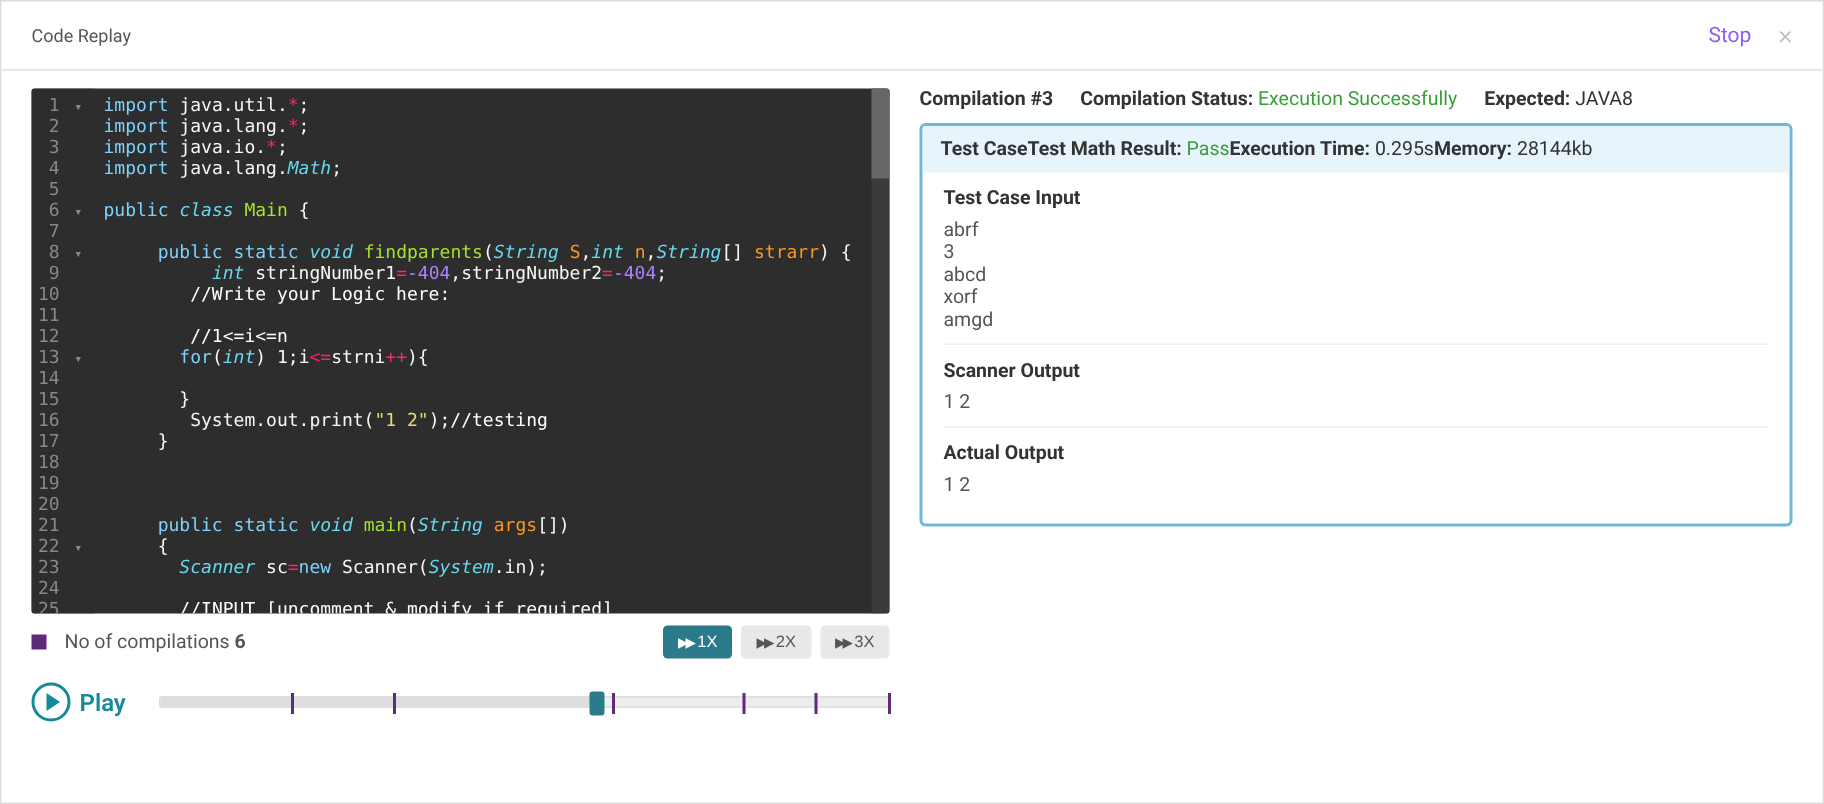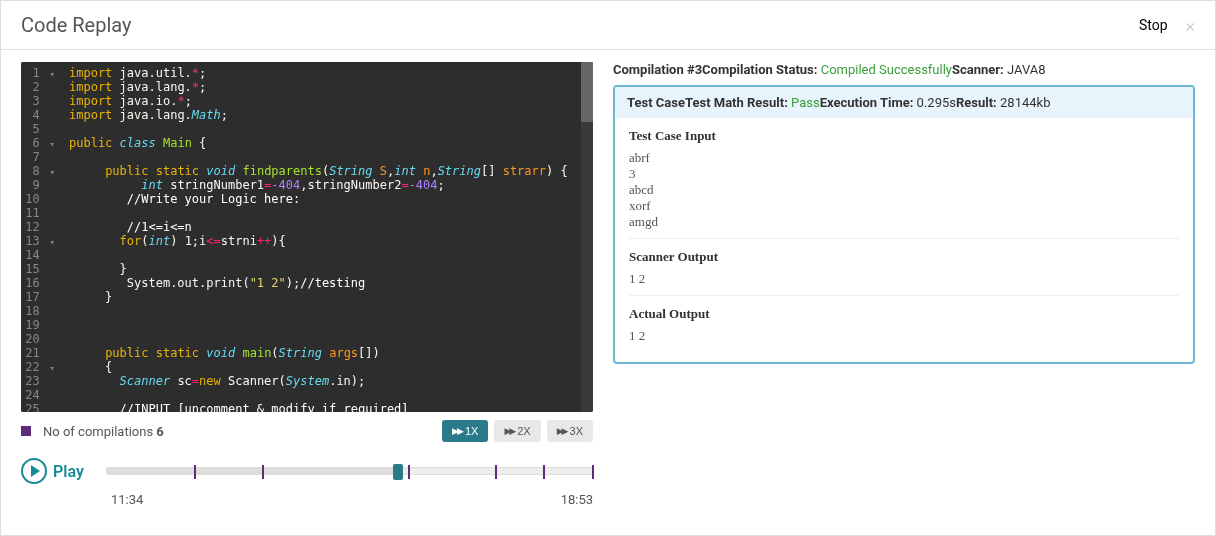"Code Replay" .header-title { font-size: 20px -> 12px }
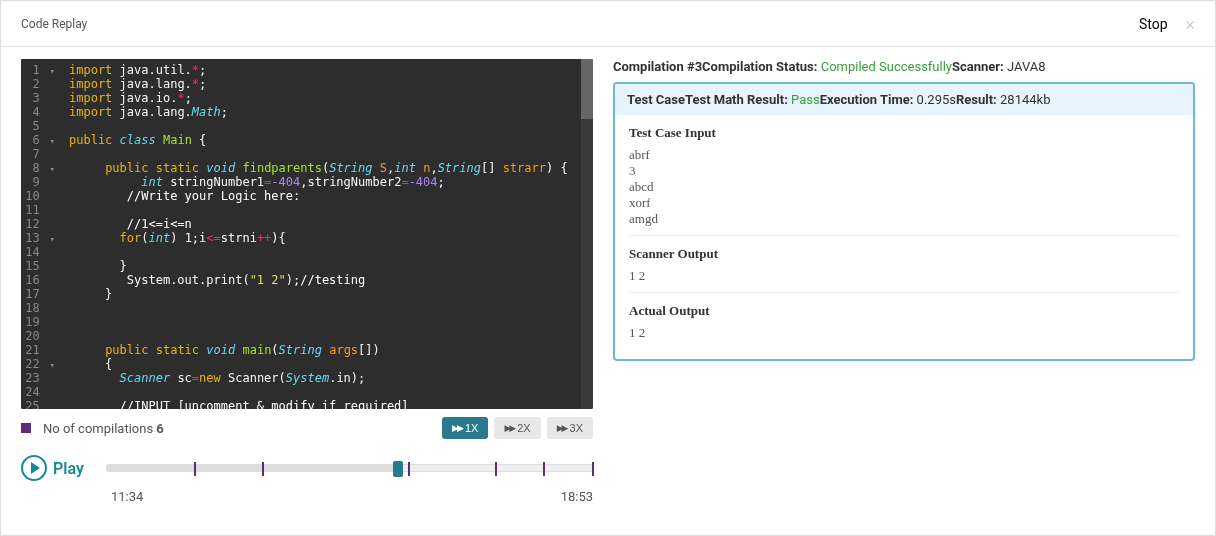"Stop" .stop-link { color: #000000 -> #8b5cf6 }
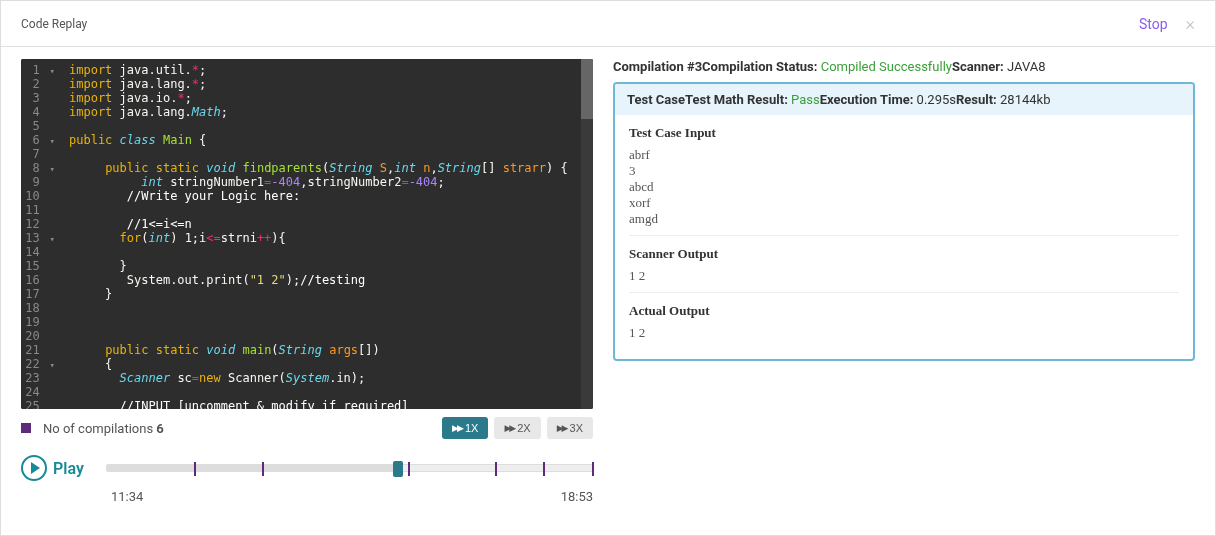"import" .kw-pink { color: #eab308 -> #7dd3fc }
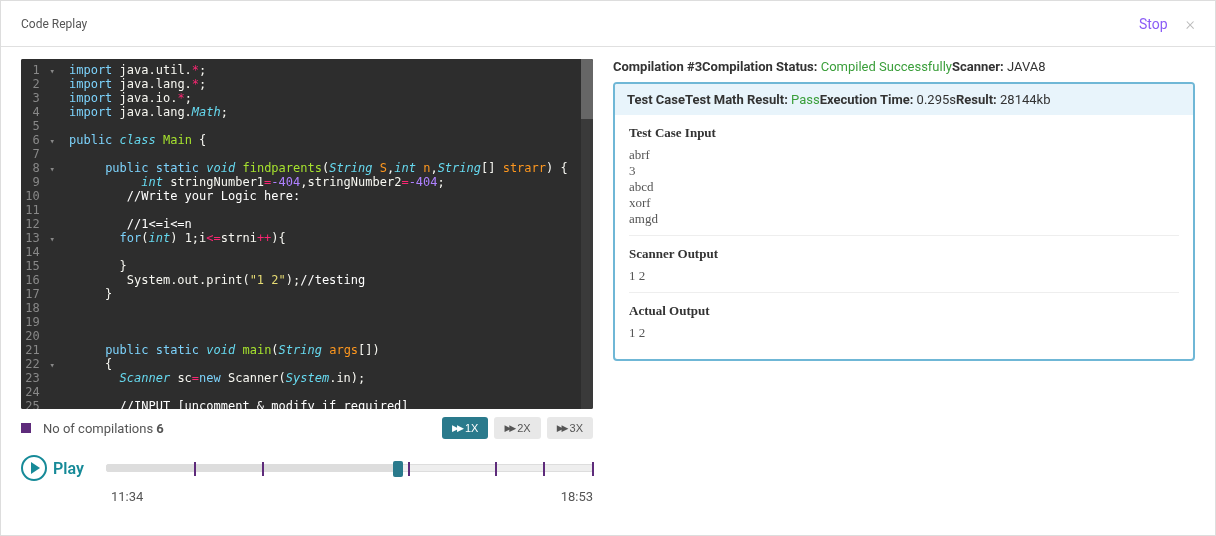"Compilation #3" .meta-row { gap: none -> 18px }
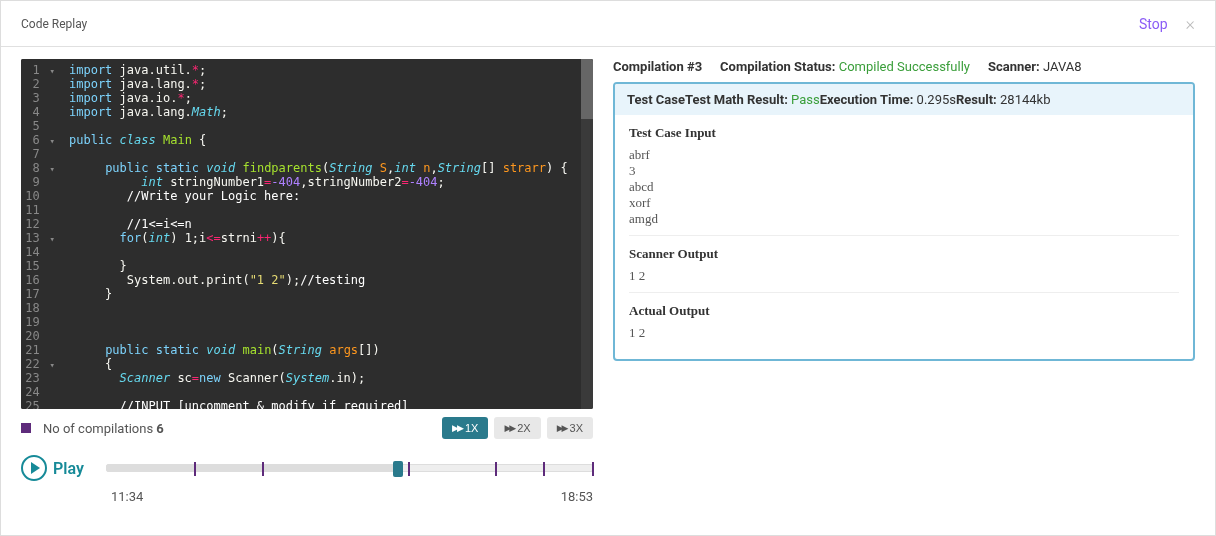"Compiled Successfully" span.success { text: Compiled -> Execution }
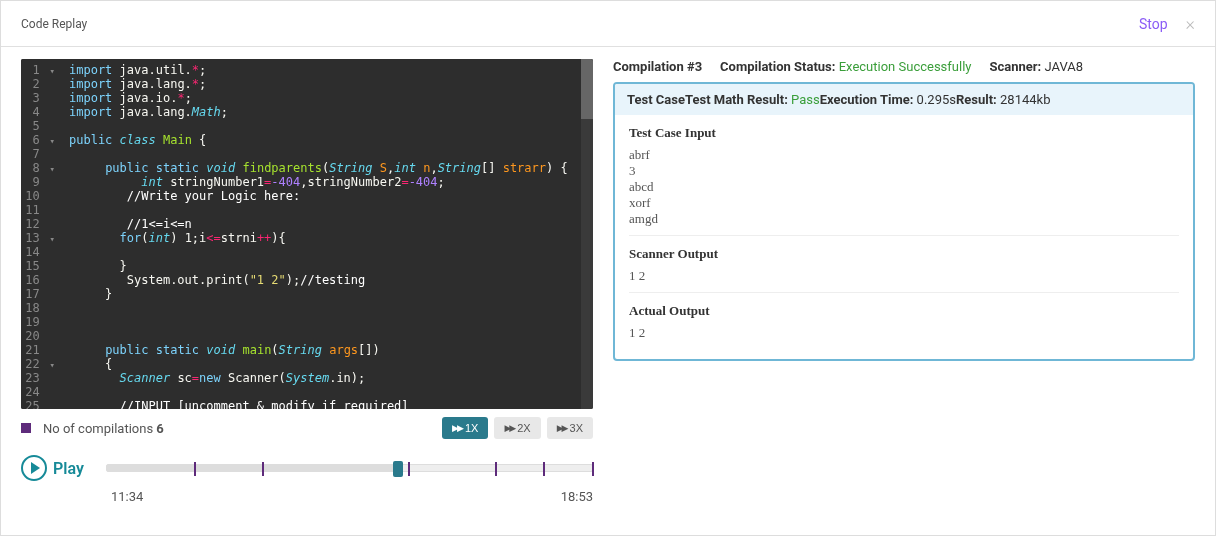"Scanner:" b { text: Scanner -> Expected }
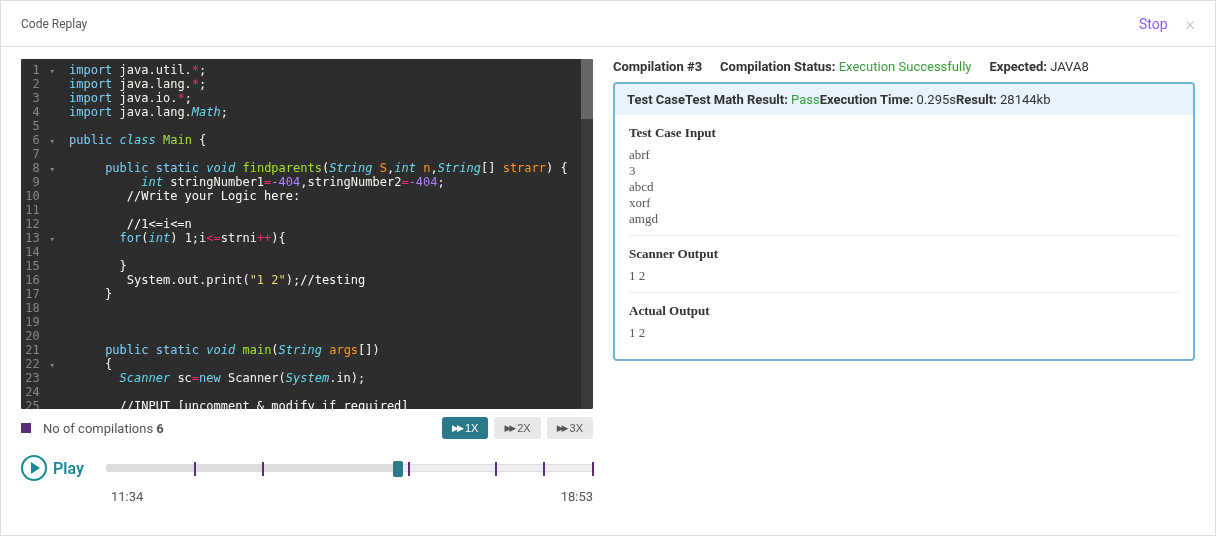"Result:" b { text: Result -> Memory }
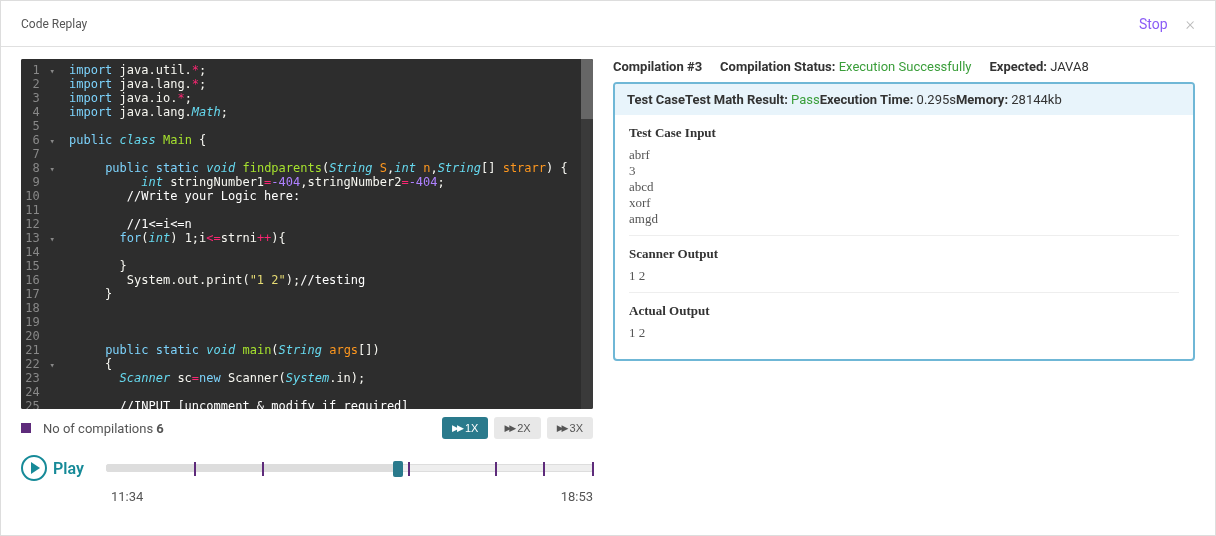"Test Case Input" .panel-body { font-family: Liberation Serif, serif -> none }
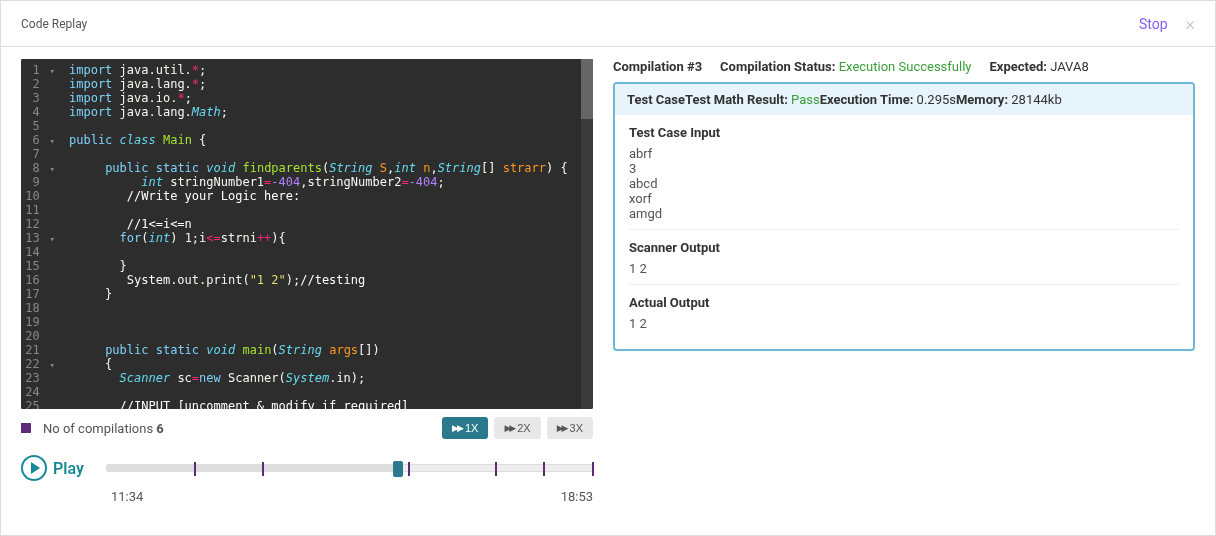"11:34" div.time-row { html: <div> <span>11:34</span> <span>18:53</span> </div> -> none }
